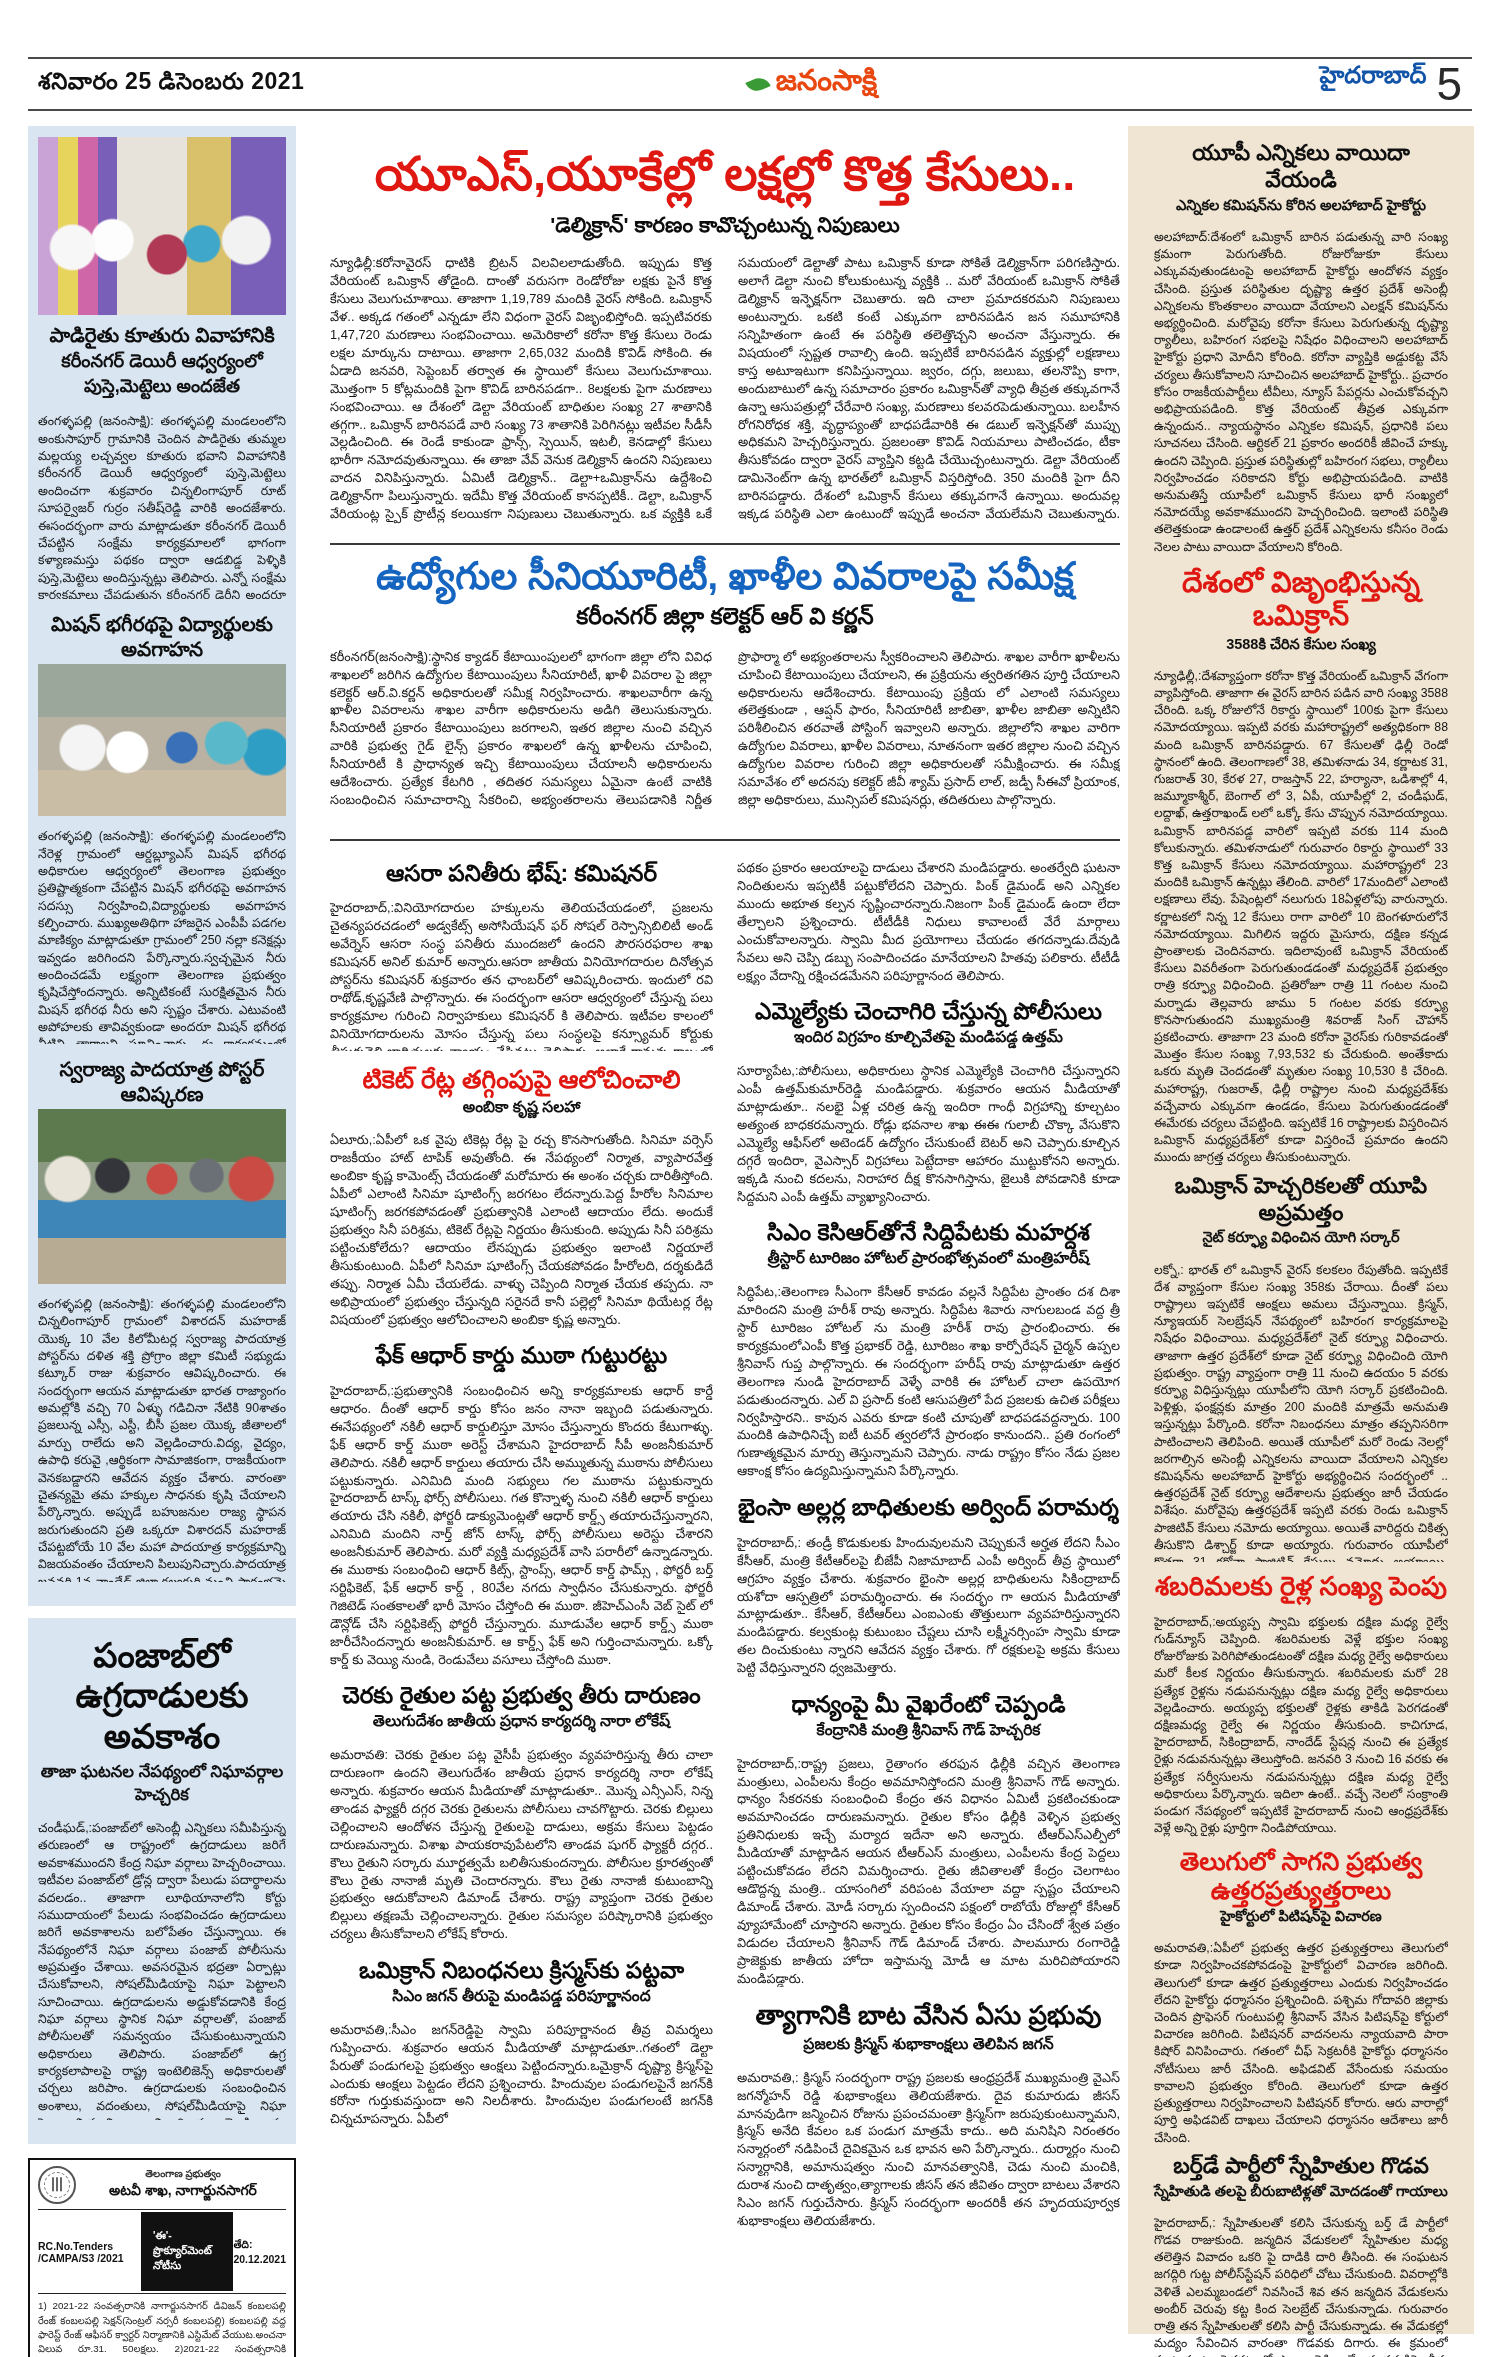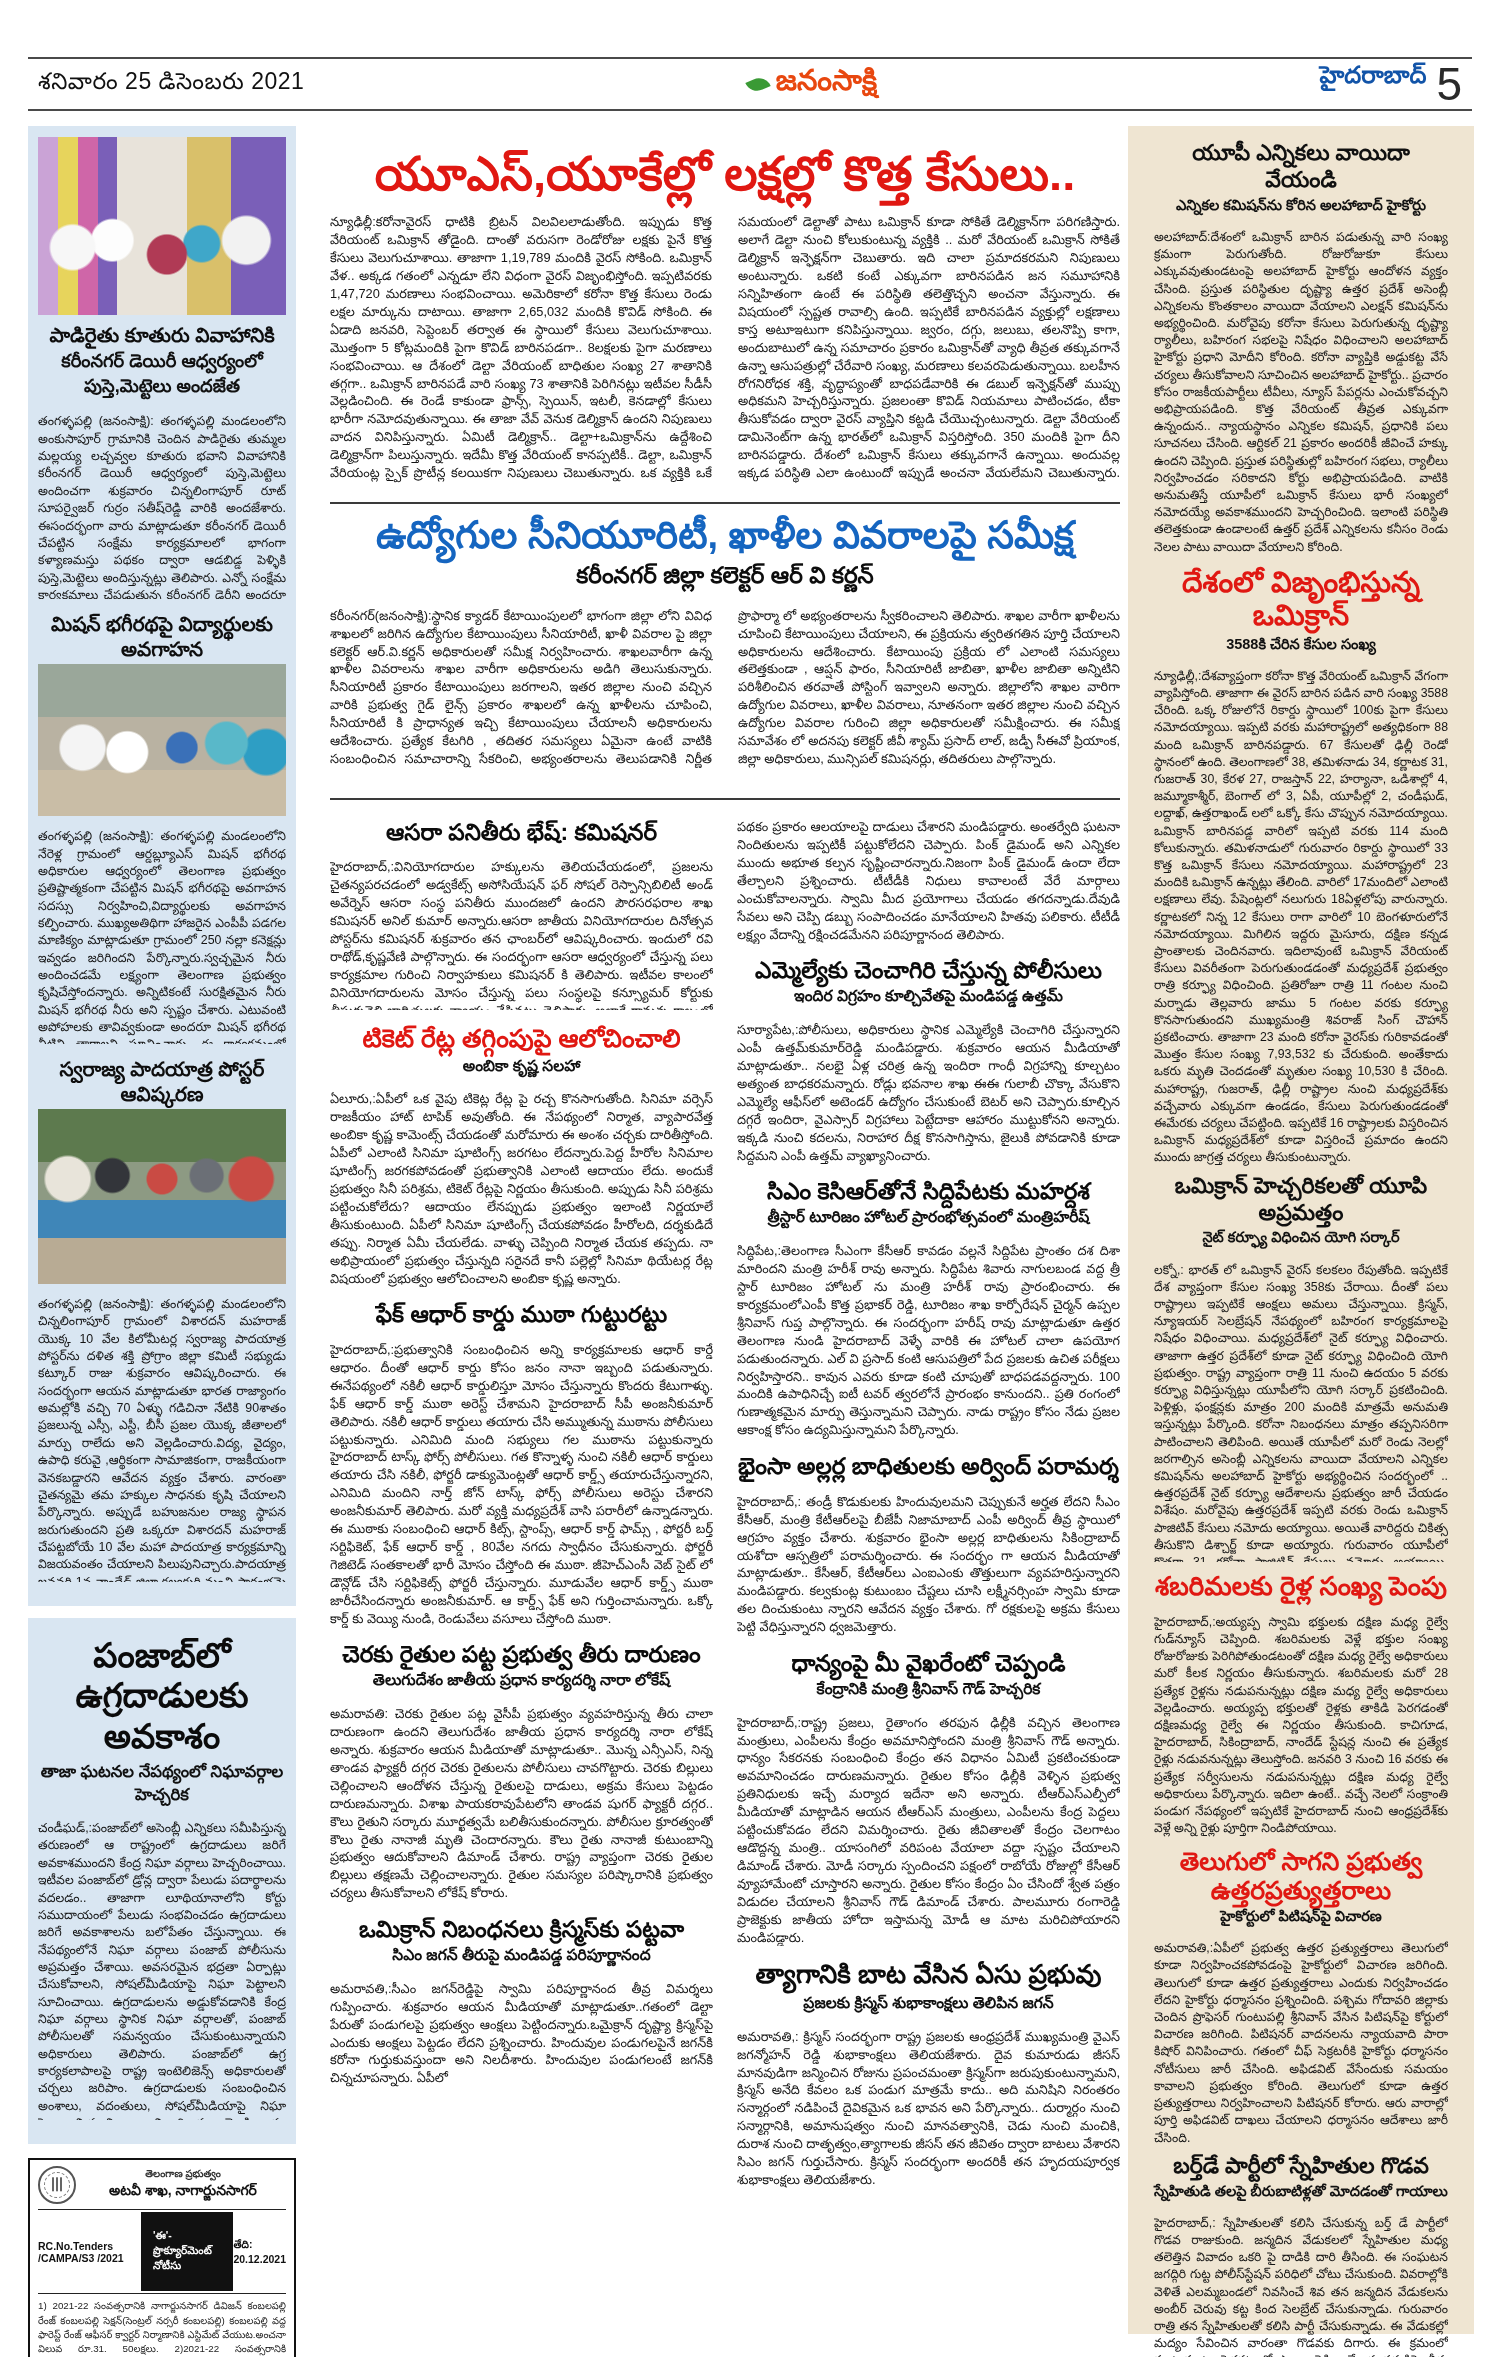"శనివారం 25 డిసెంబరు 2021" .mast-date { font-weight: normal -> bold }
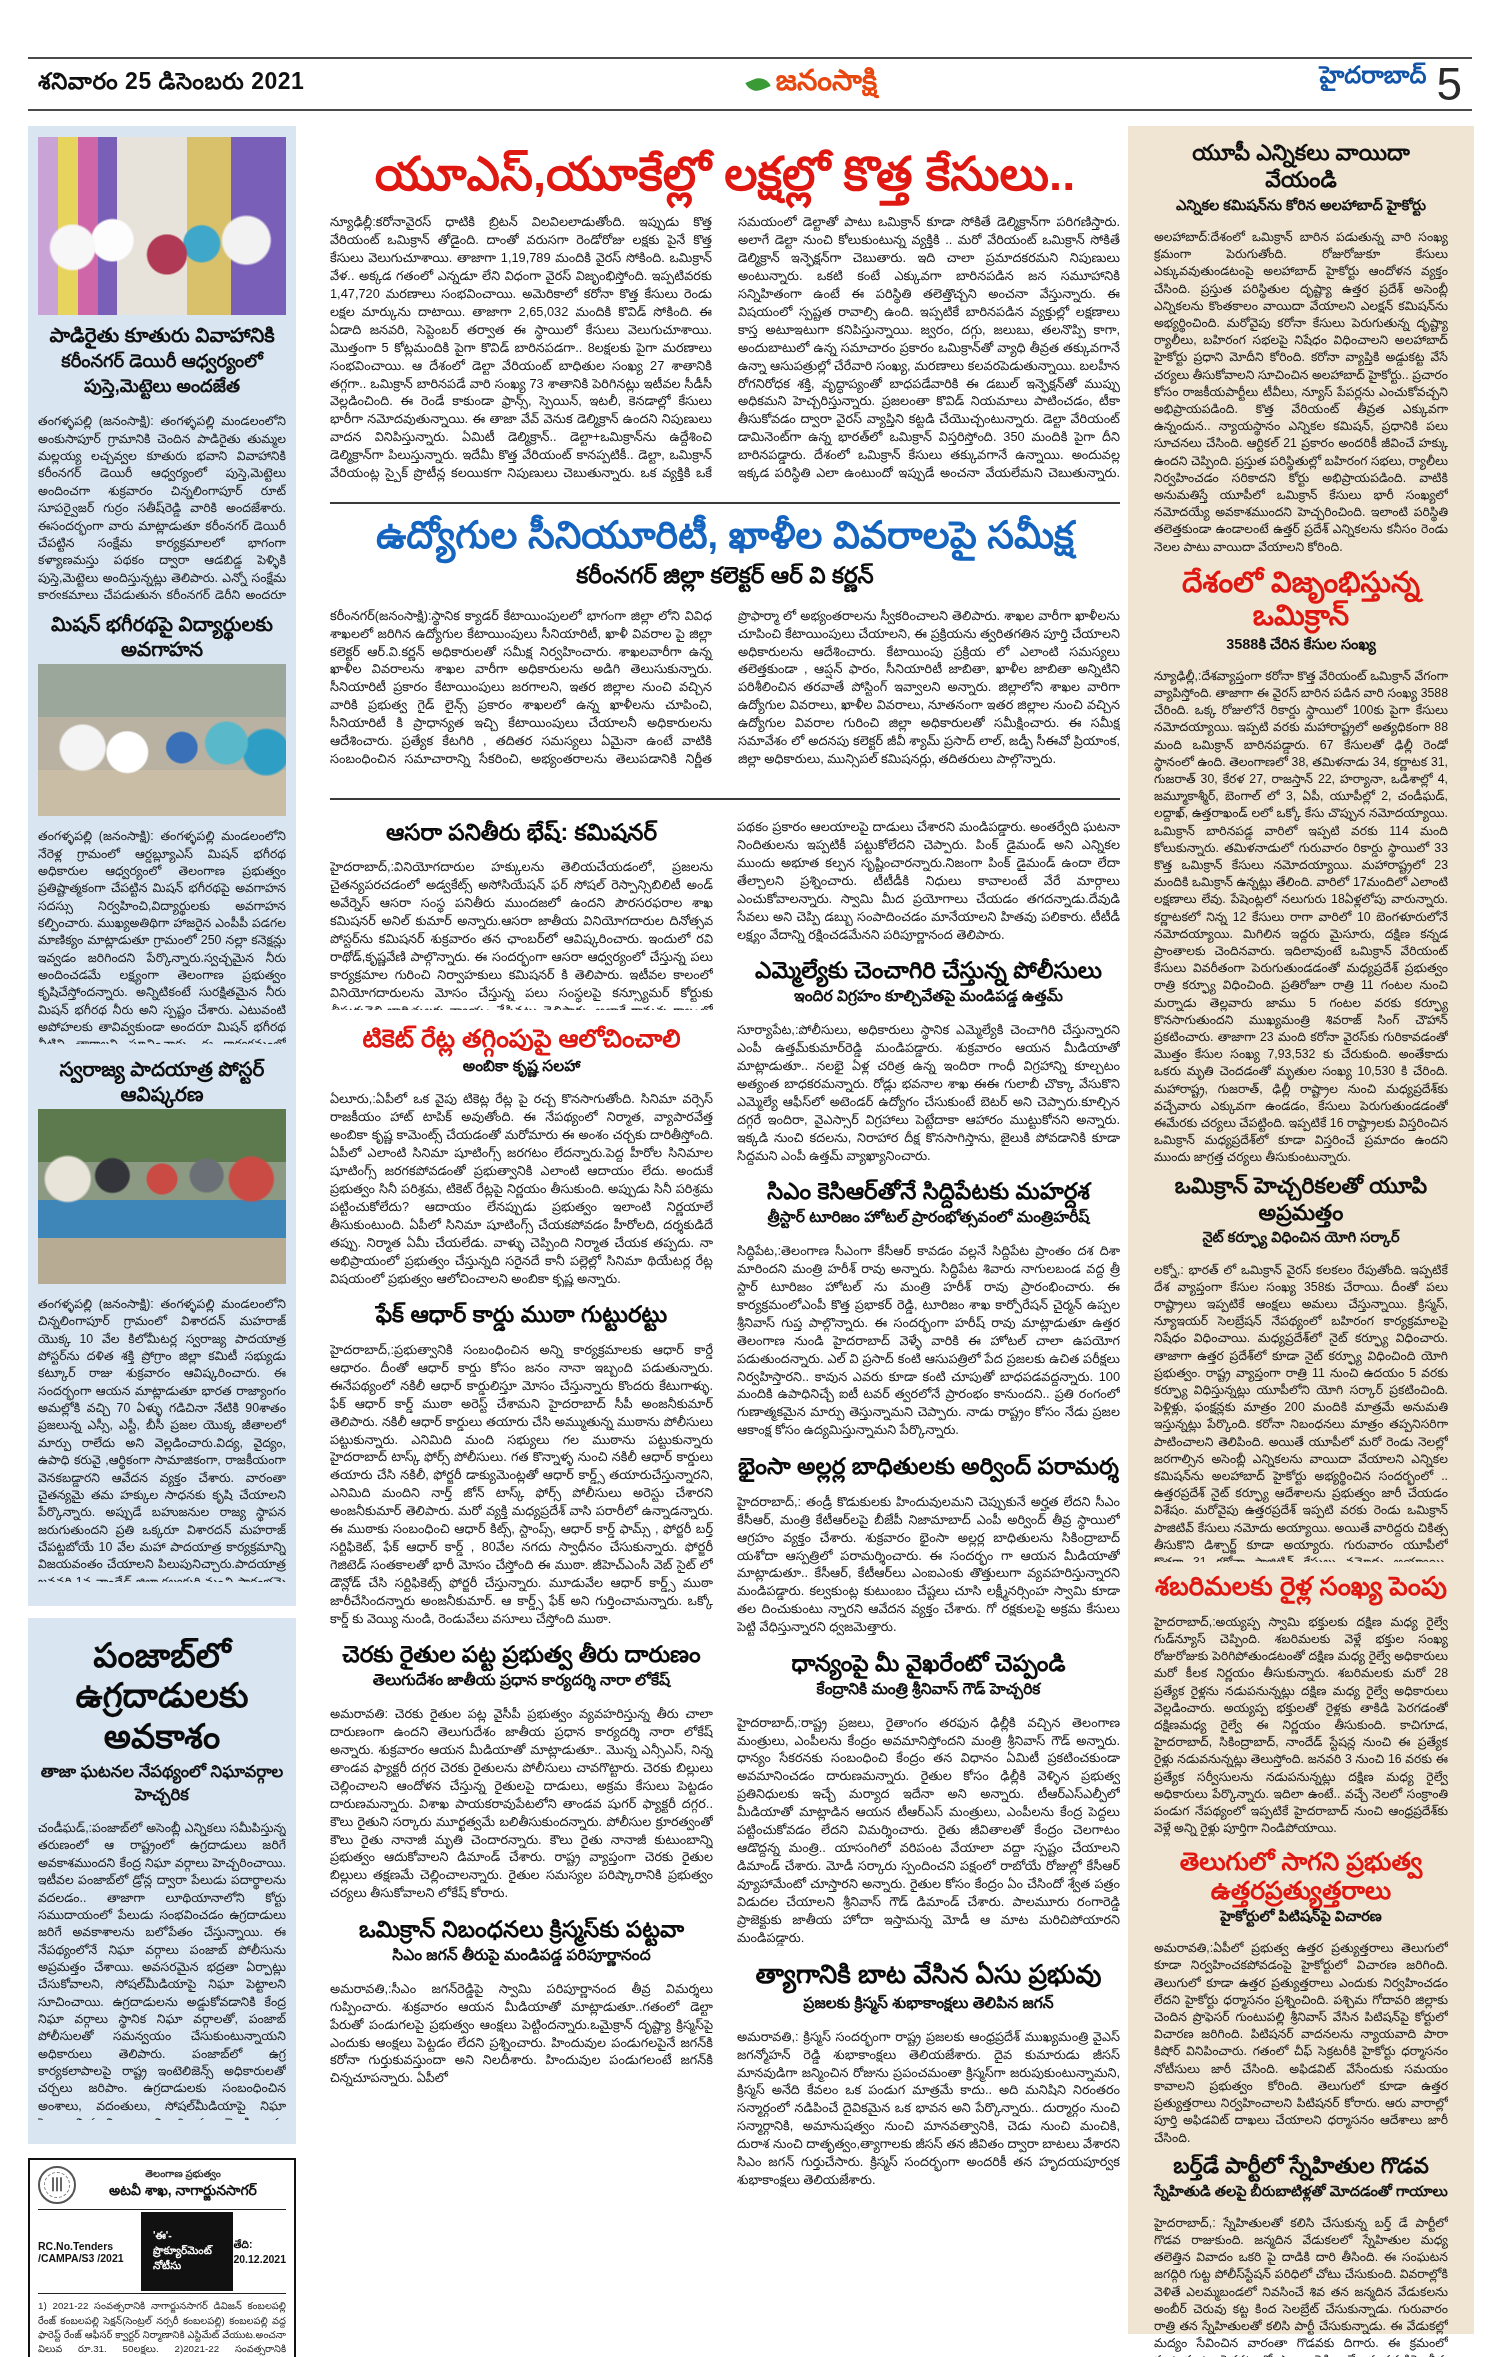"'డెల్మిక్రాన్' కారణం కావొచ్చంటున్న" div.m-sub { html: none -> <div>'డెల్మిక్రాన్' కారణం కావొచ్చంటున్న నిపుణులు</div> }
